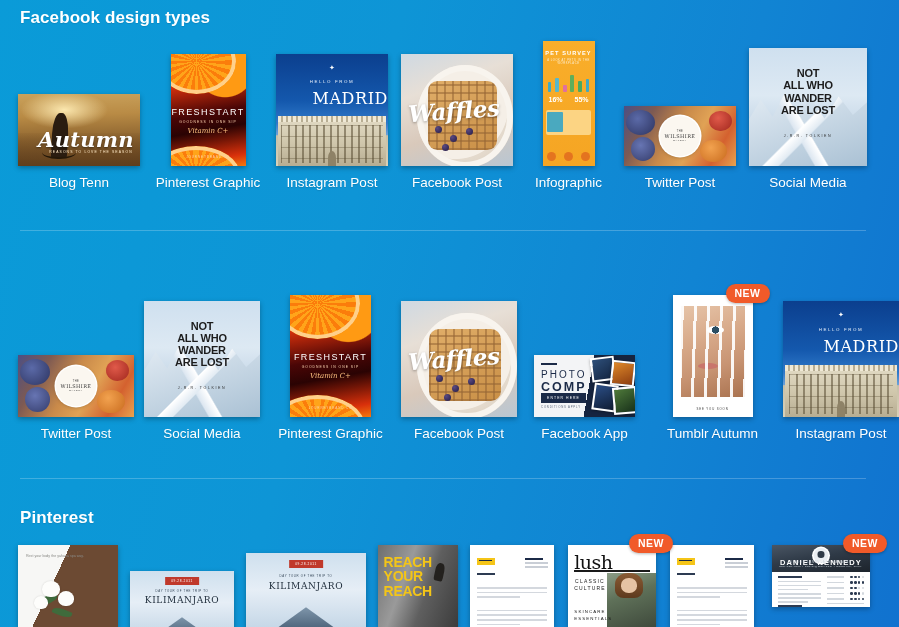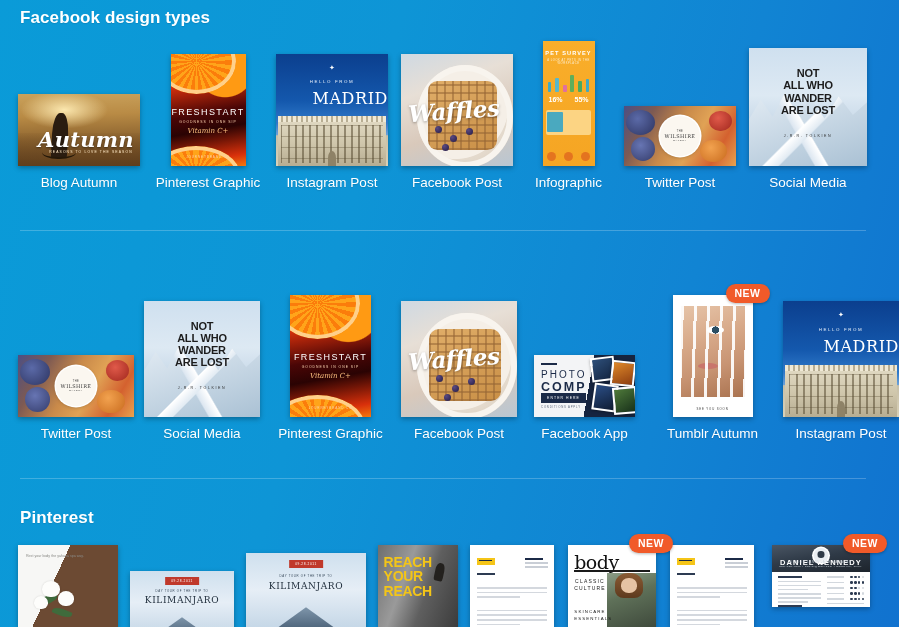"Blog Autumn" div.card-label { text: Autumn -> Tenn }
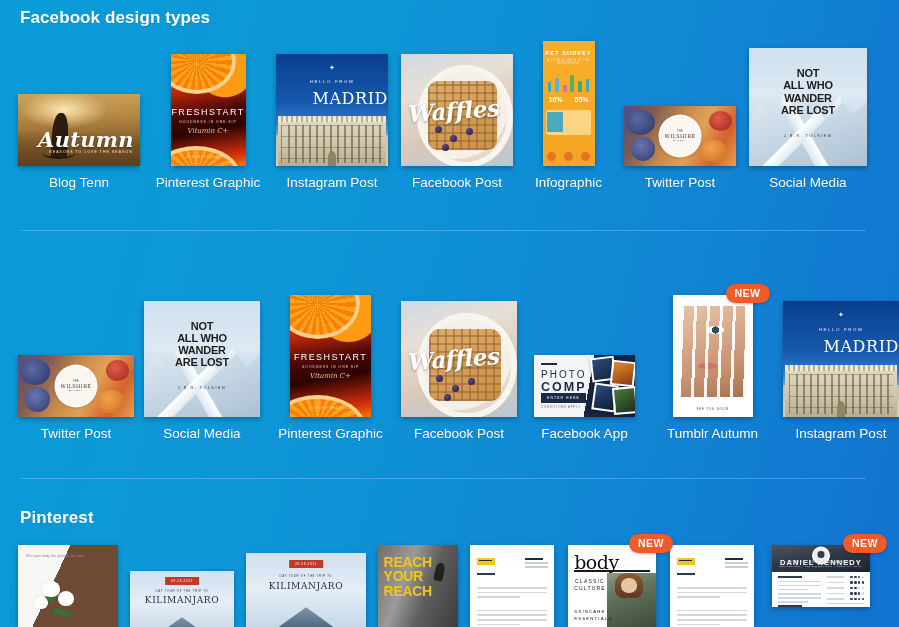"body" div.lush-title { text: body -> lush }
